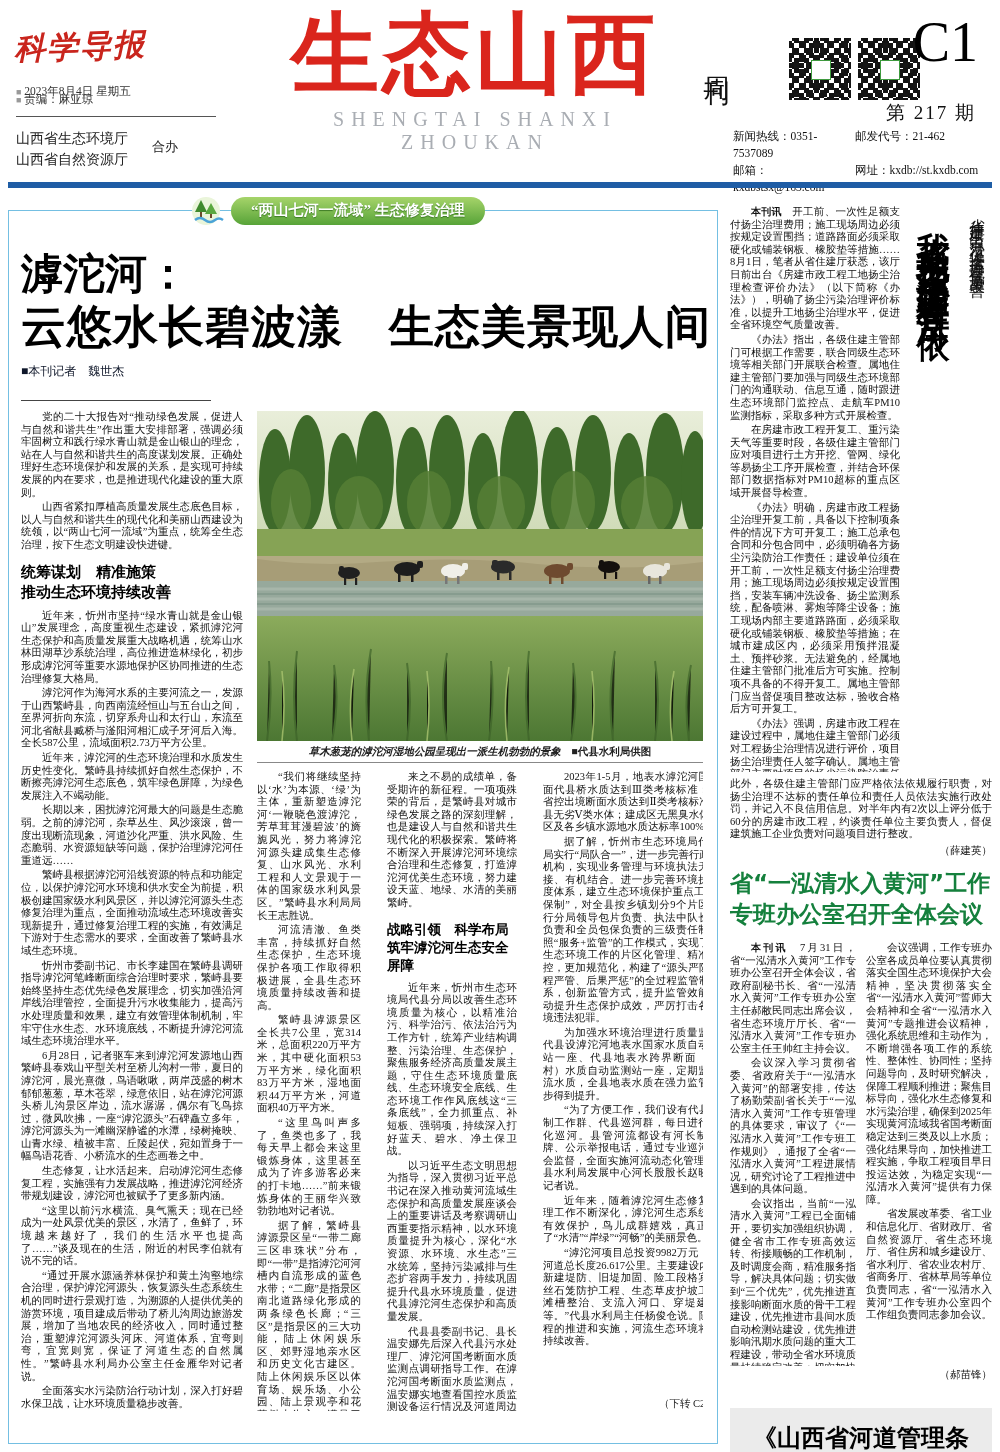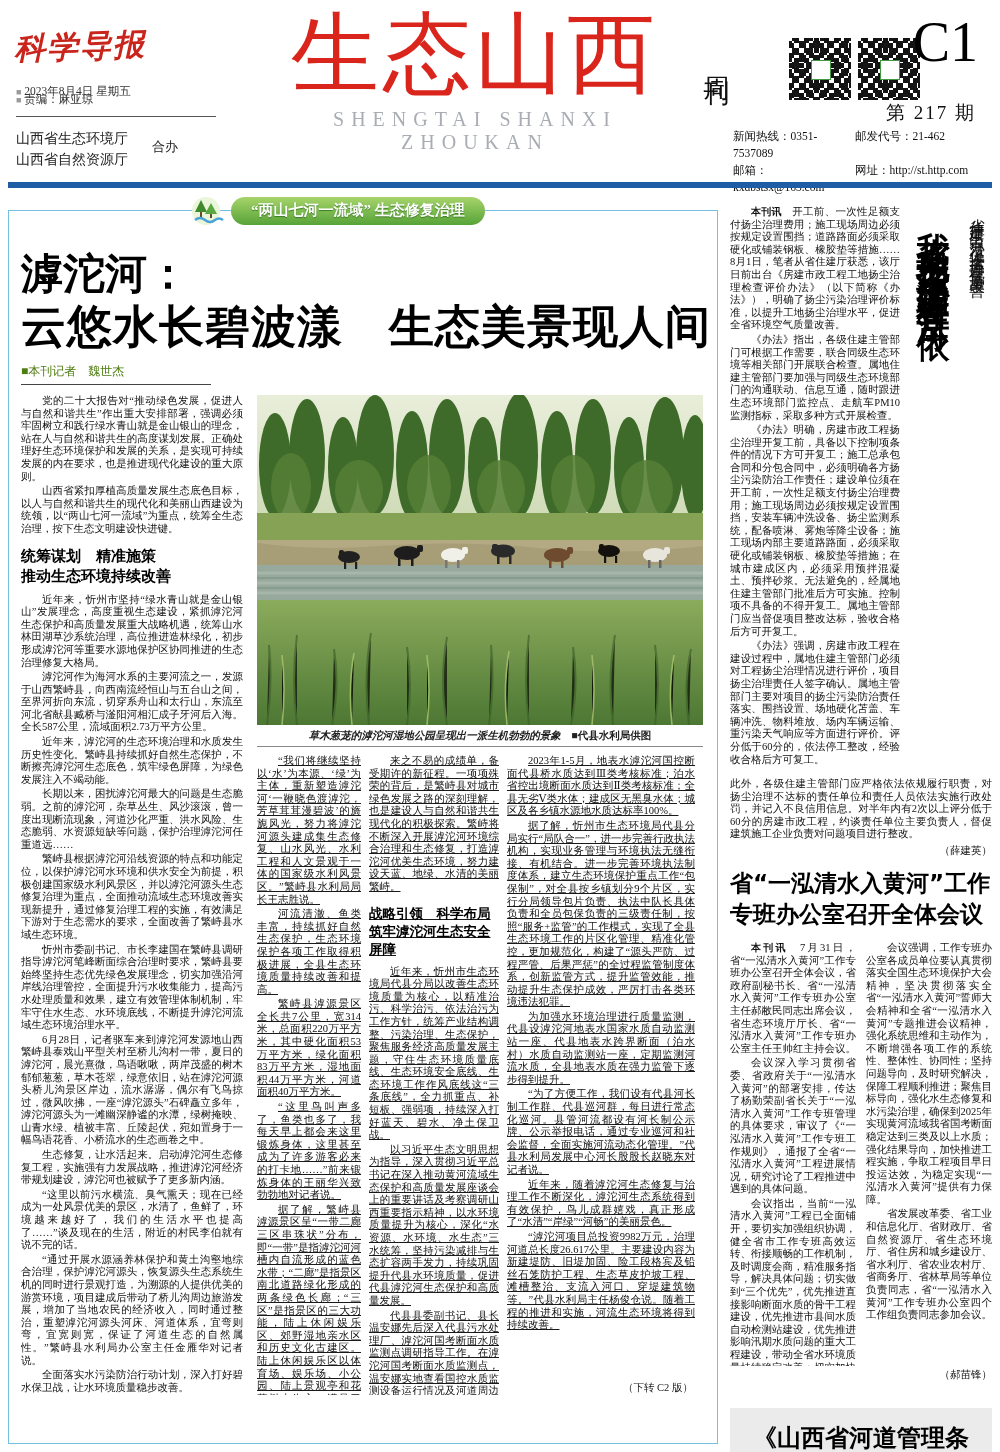"生态山西" .mast-title { font-weight: normal -> bold }
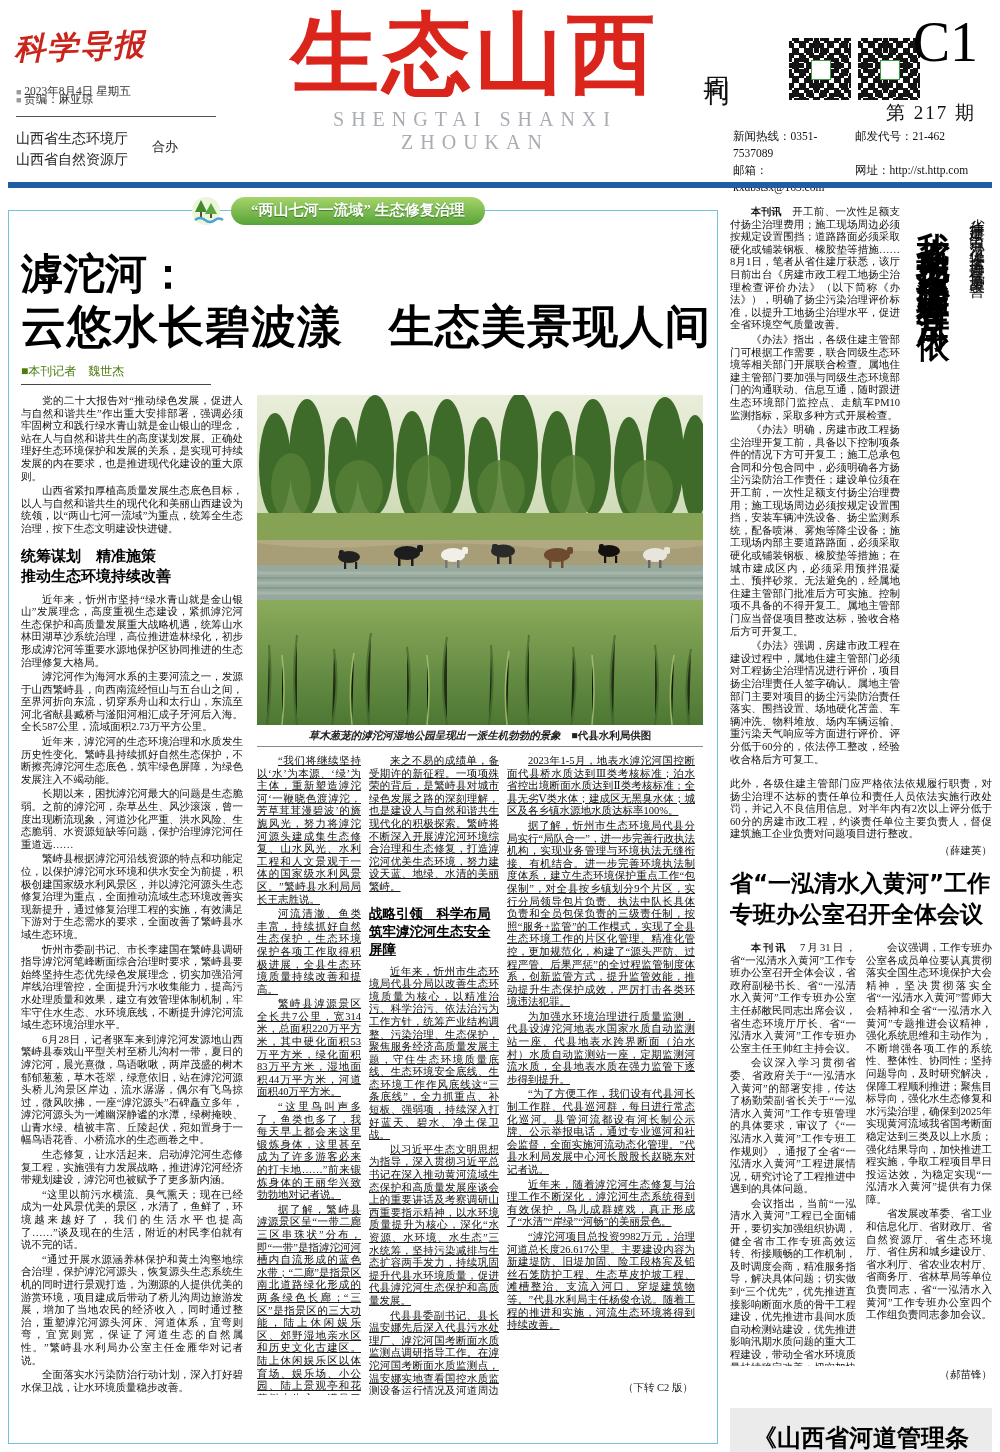"网址：http://st.http.com" span { text: http://st.http.com -> kxdb://st.kxdb.com }
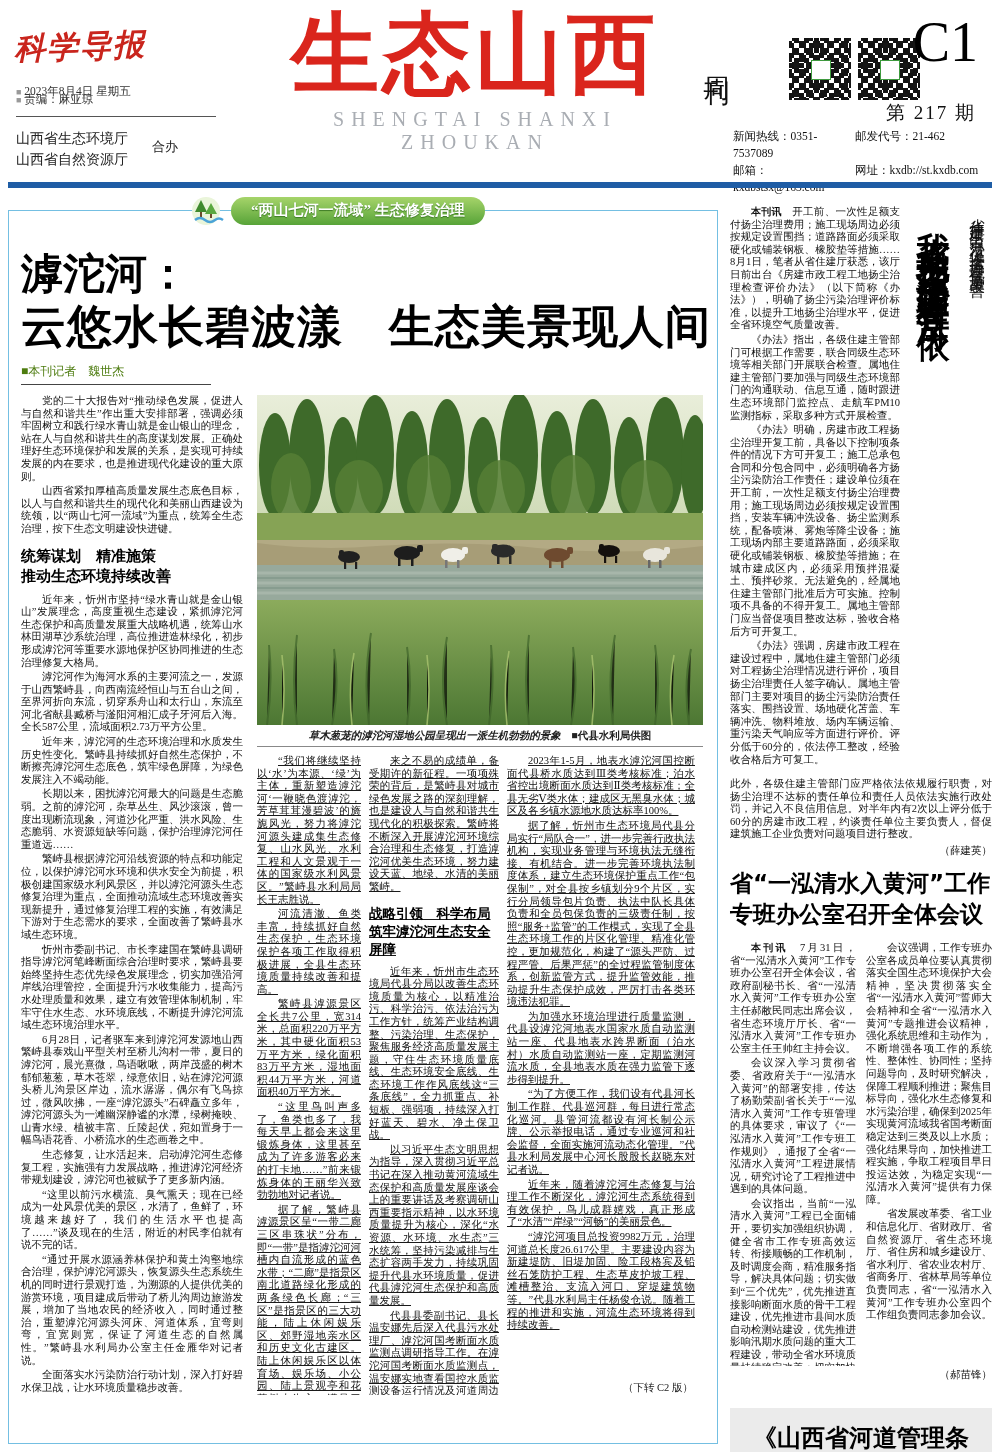"■本刊记者 魏世杰" .byline { color: #4d7c0f -> #0f172a; padding-bottom: 4px -> 20px }
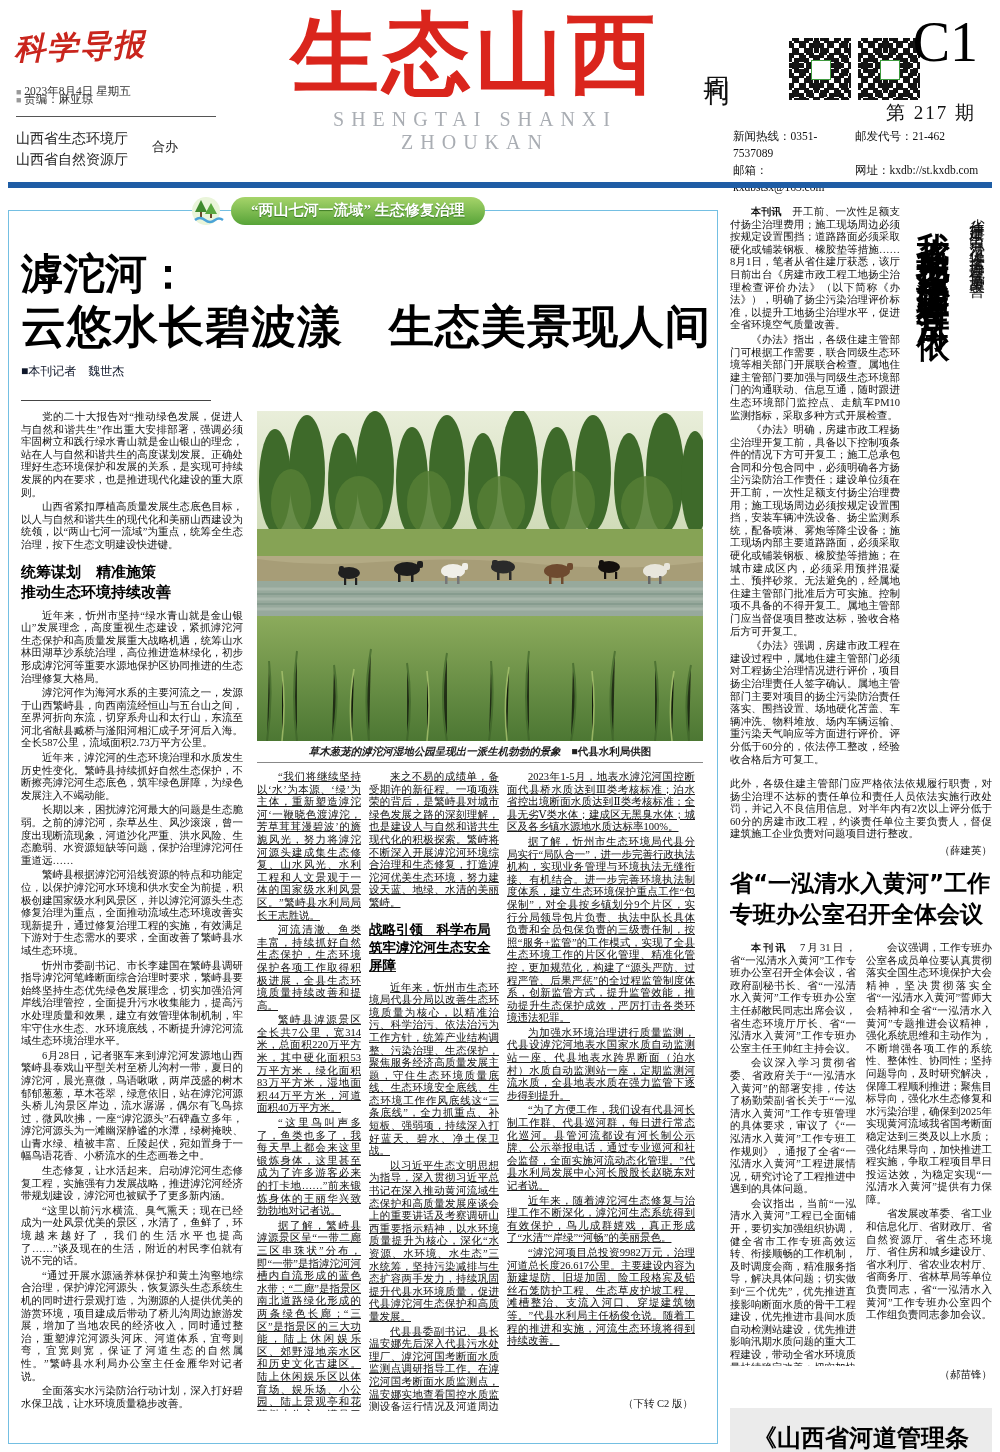"在房建市政工程开复工、重污染天气等重要时段，各级住建主管部门应对项目进行土方开挖" p.para { html: none -> <p>在房建市政工程开复工、重污染天气等重要时段，各级住建主管部门应对项目进行土方开挖、管网、绿化等易扬尘工序开展检查，并结合环保部门数据指标对PM10超标的重点区域开展督导检查。</p> }
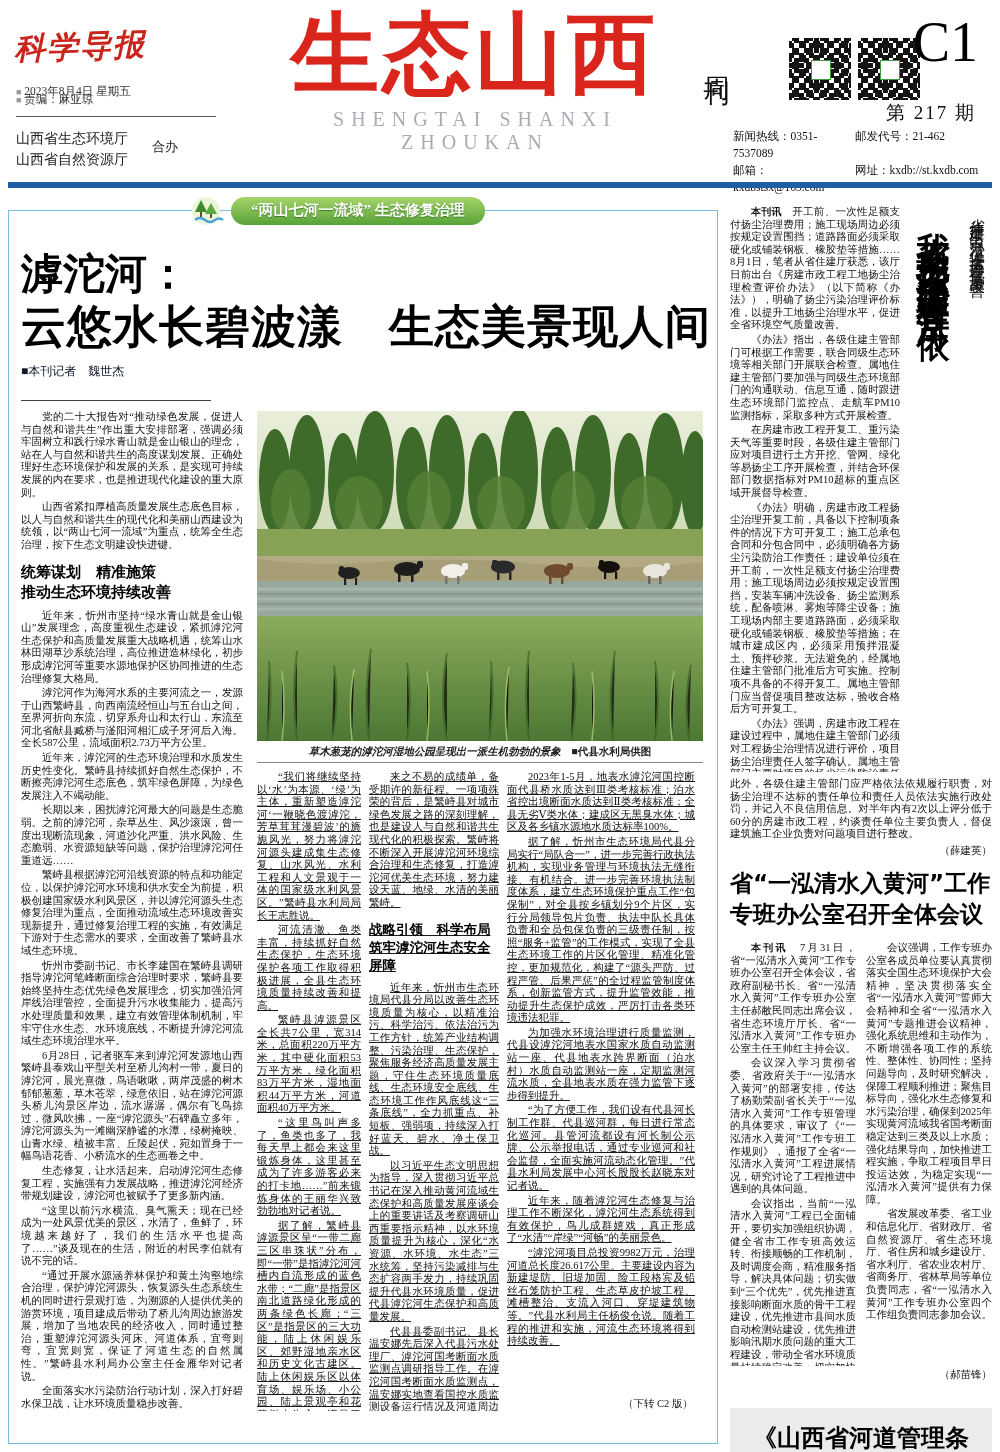"“我们将继续坚持以‘水’为本源、‘绿’为主体，重新塑造滹沱河‘一鞭晓色渡滹沱，芳" .under-photo { gap: 8px -> 26px; text-decoration: underline -> none }
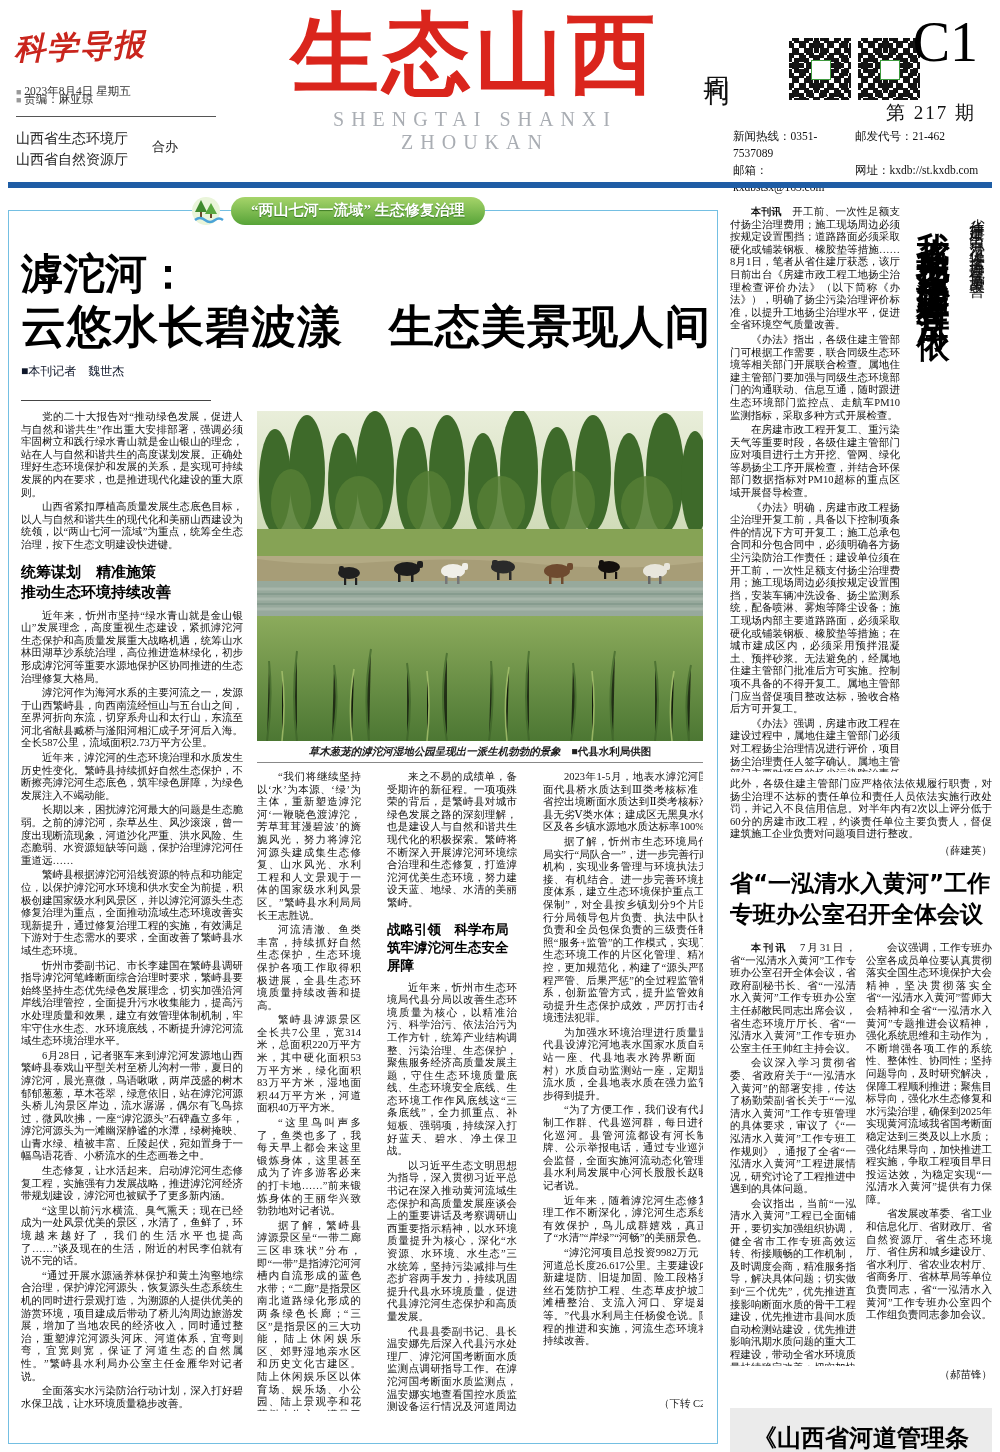"省“一泓清水入黄河”工作" .mid-headline { color: #000000 -> #15803d }
